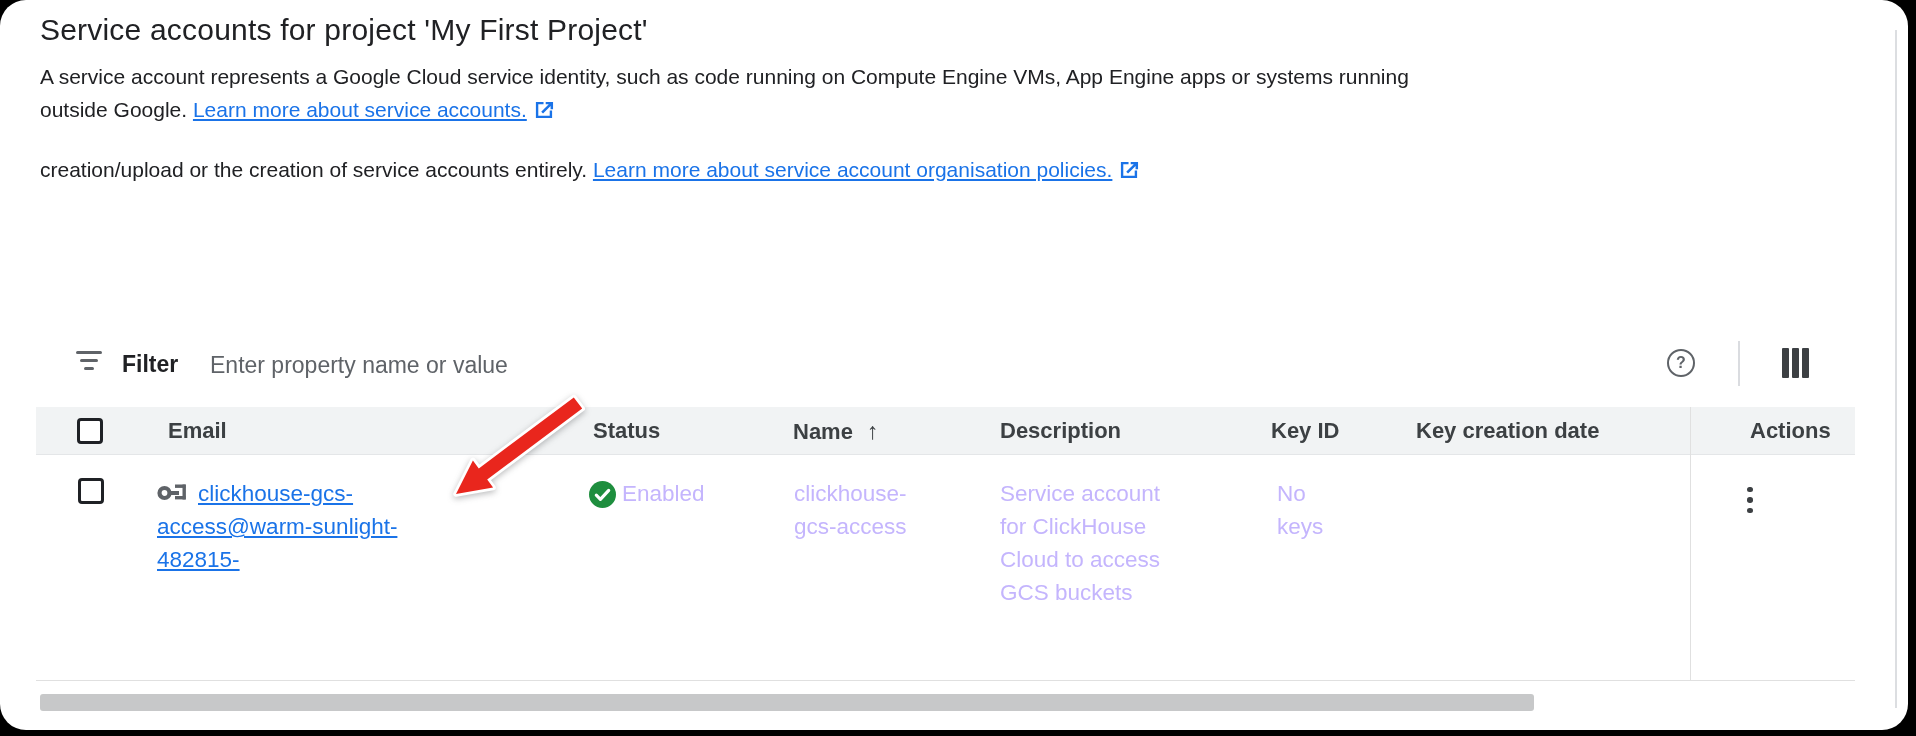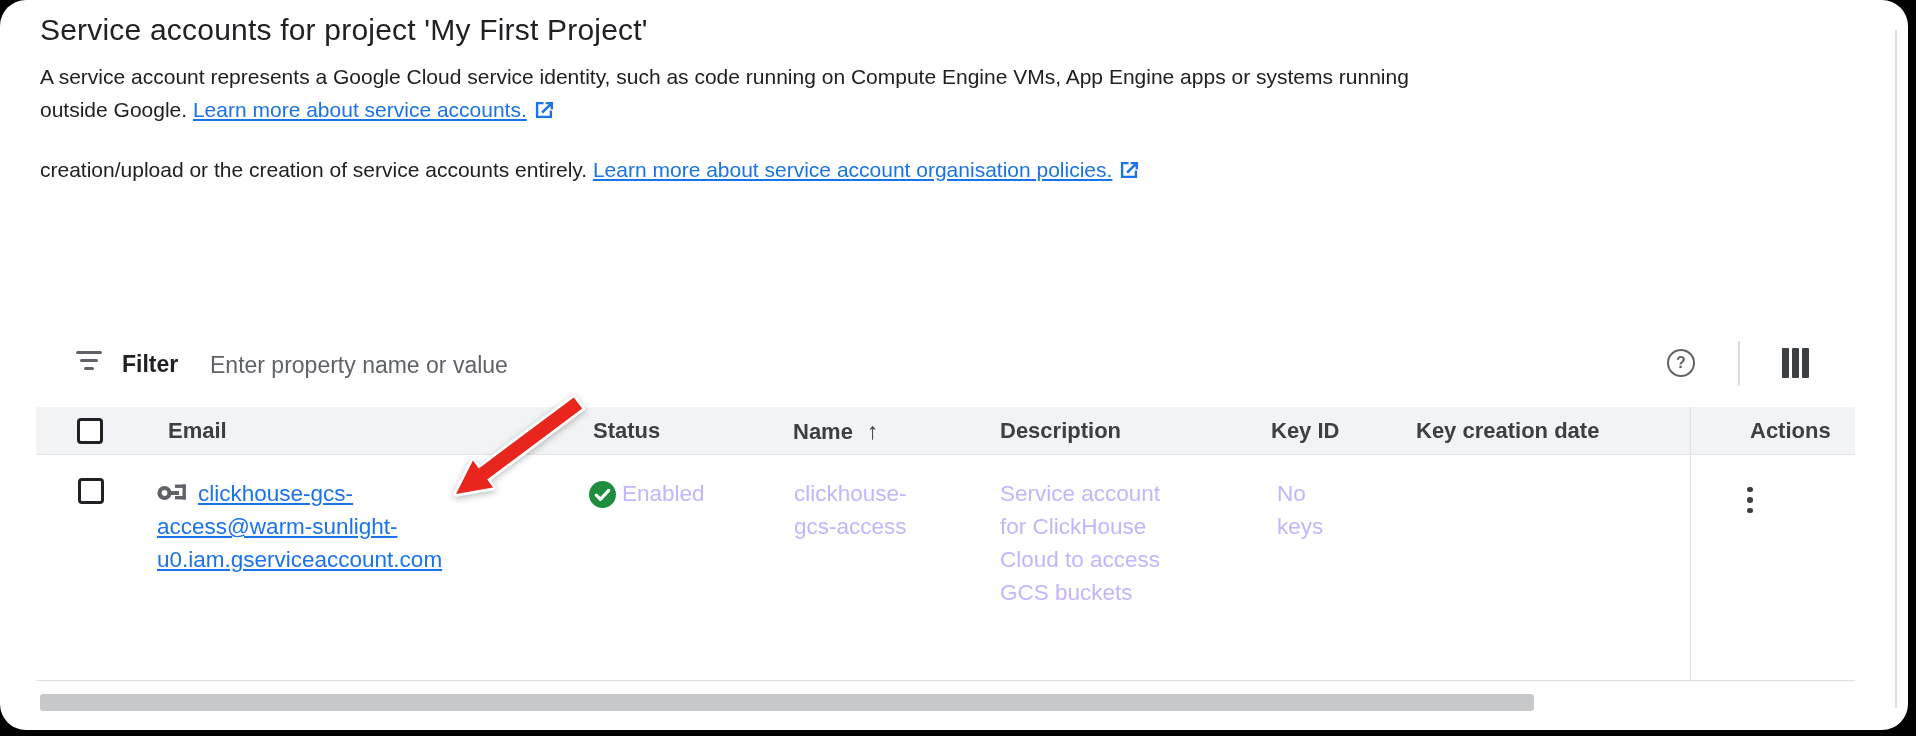"482815-" div { html: none -> <div><span>482815-</span></div> }
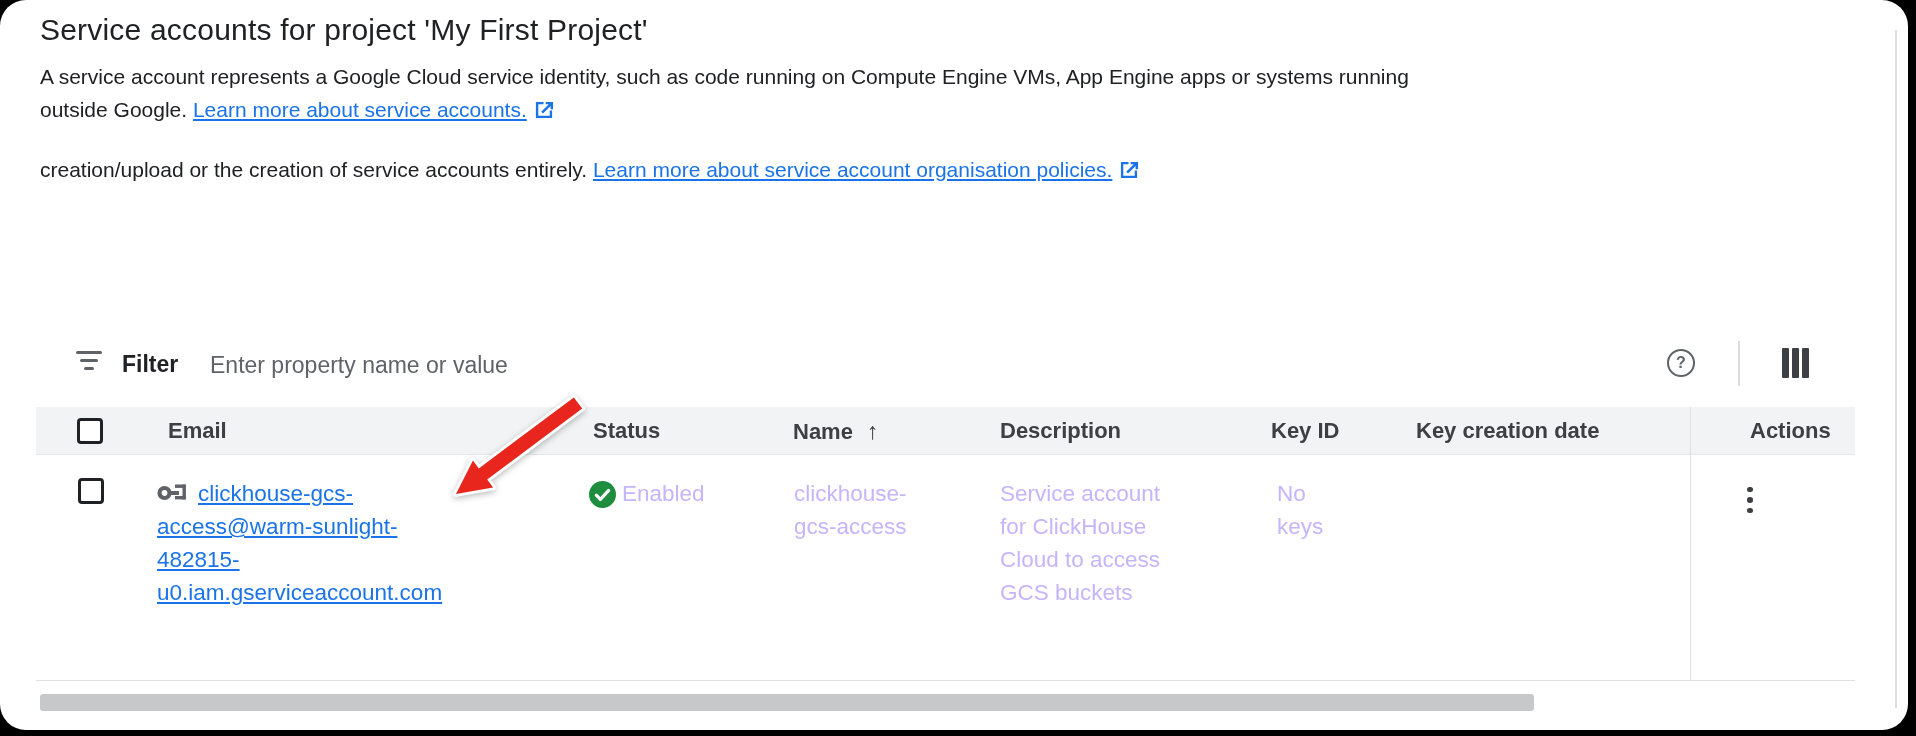"u0.iam.gserviceaccount.com" div { html: <div><span>u0.iam.gserviceaccount.com</span></div> -> none }
